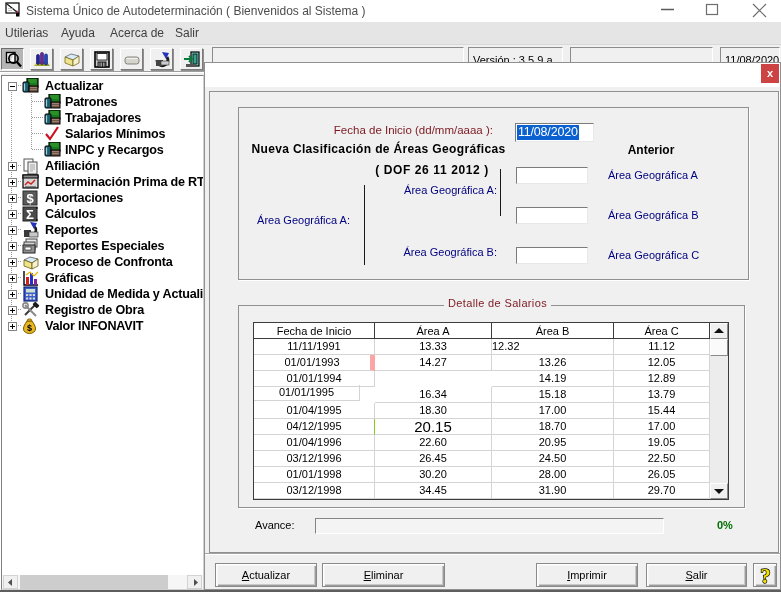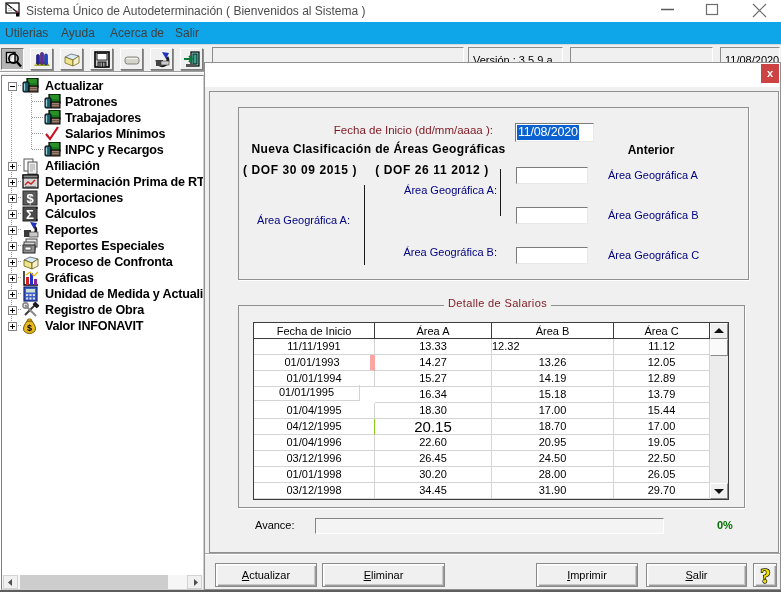"Utilerias" div.abs { background: #0ea5e9 -> #e5e5e5 }
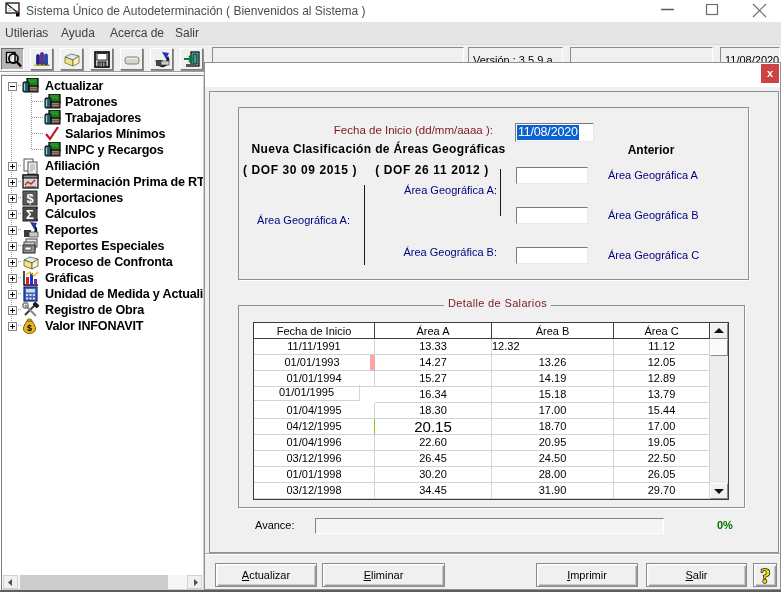"( DOF 30 09 2015" div.abs { html: <div>( DOF 30 09 2015 )</div> -> none }
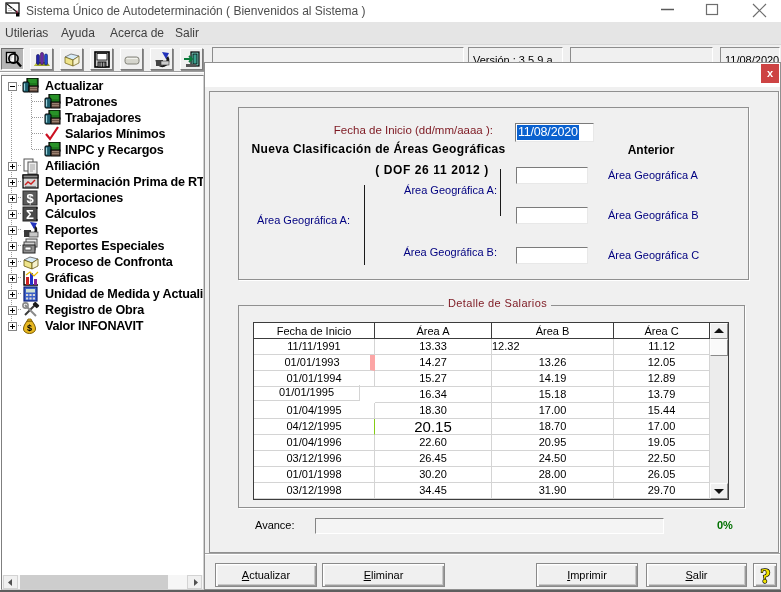"15.27" div.abs { html: <div>15.27</div> -> none }
